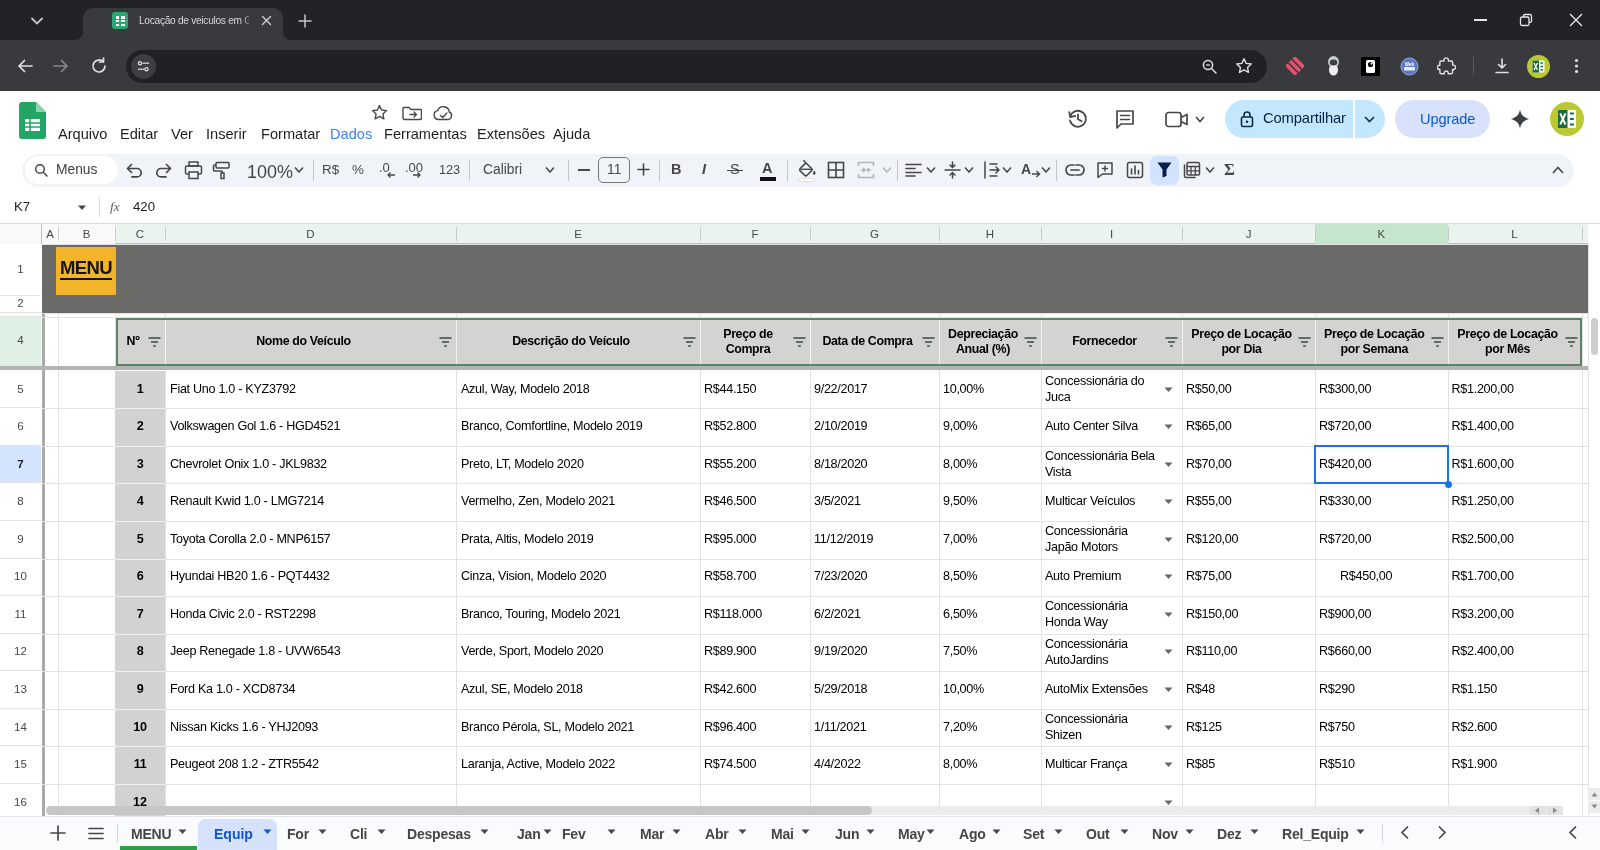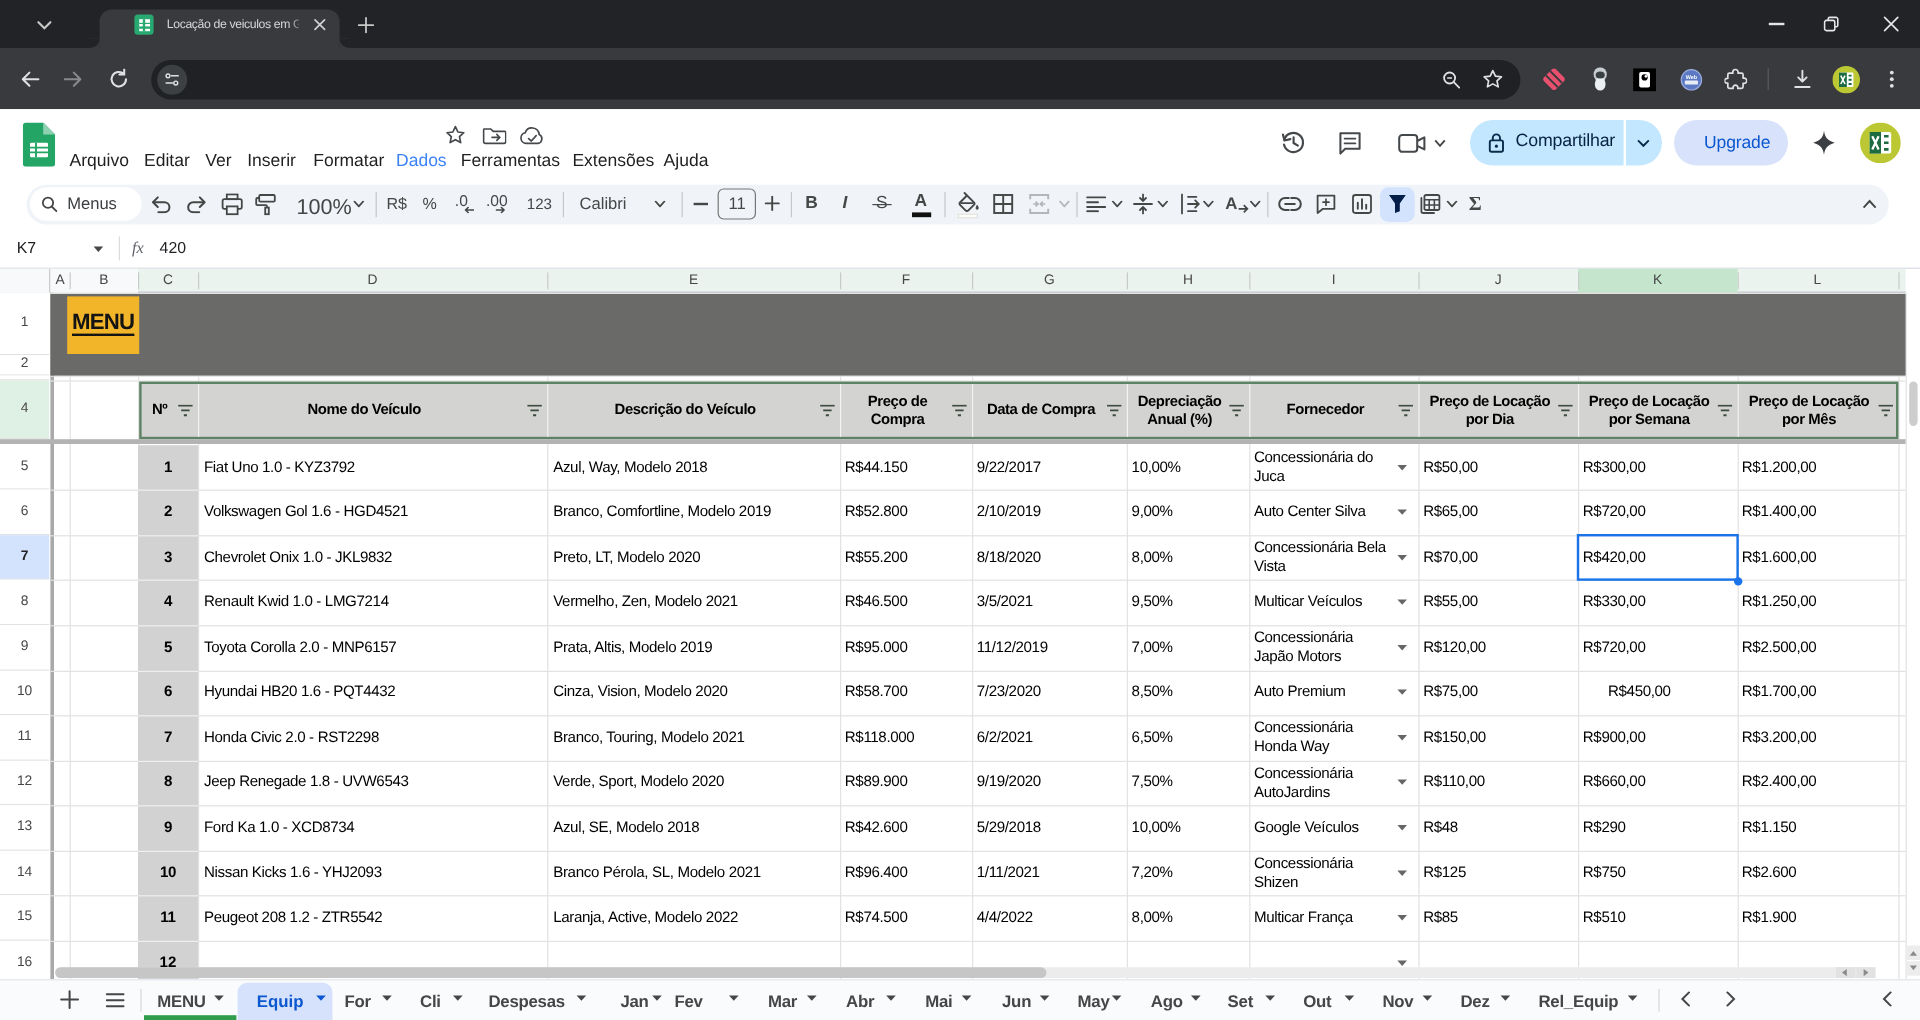"Google Veículos" div.ct { text: Google Veículos -> AutoMix Extensões }
